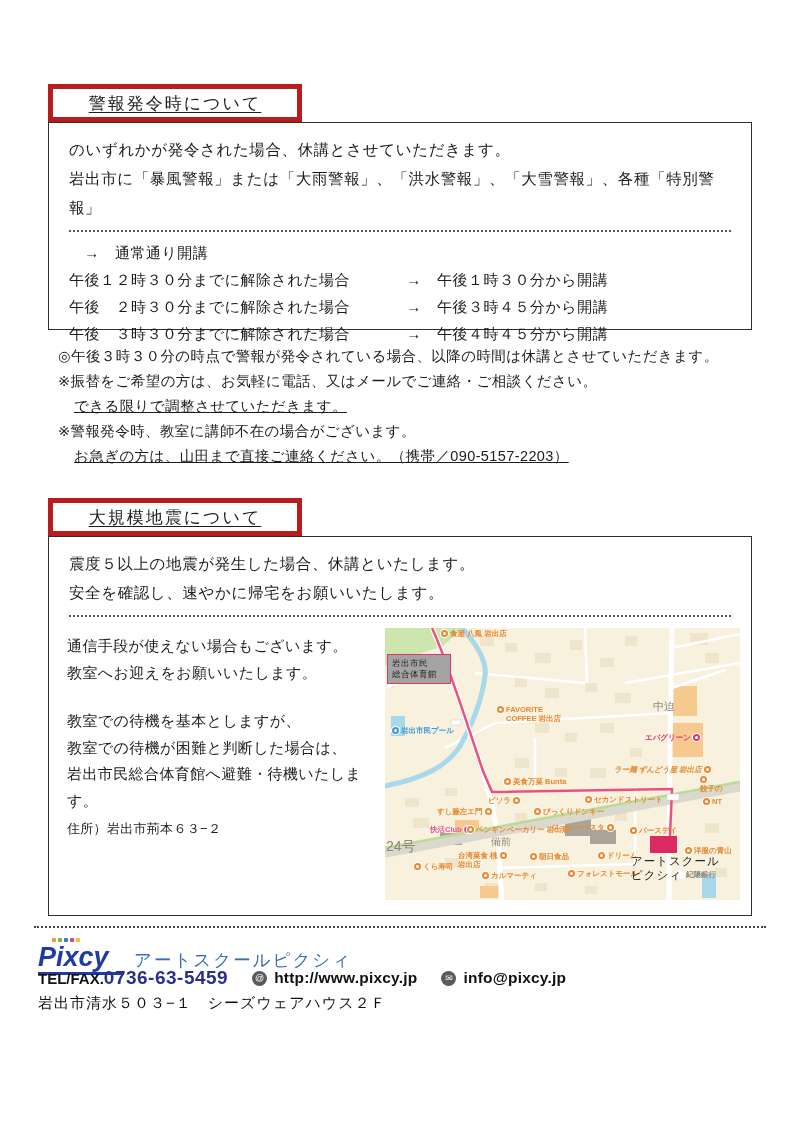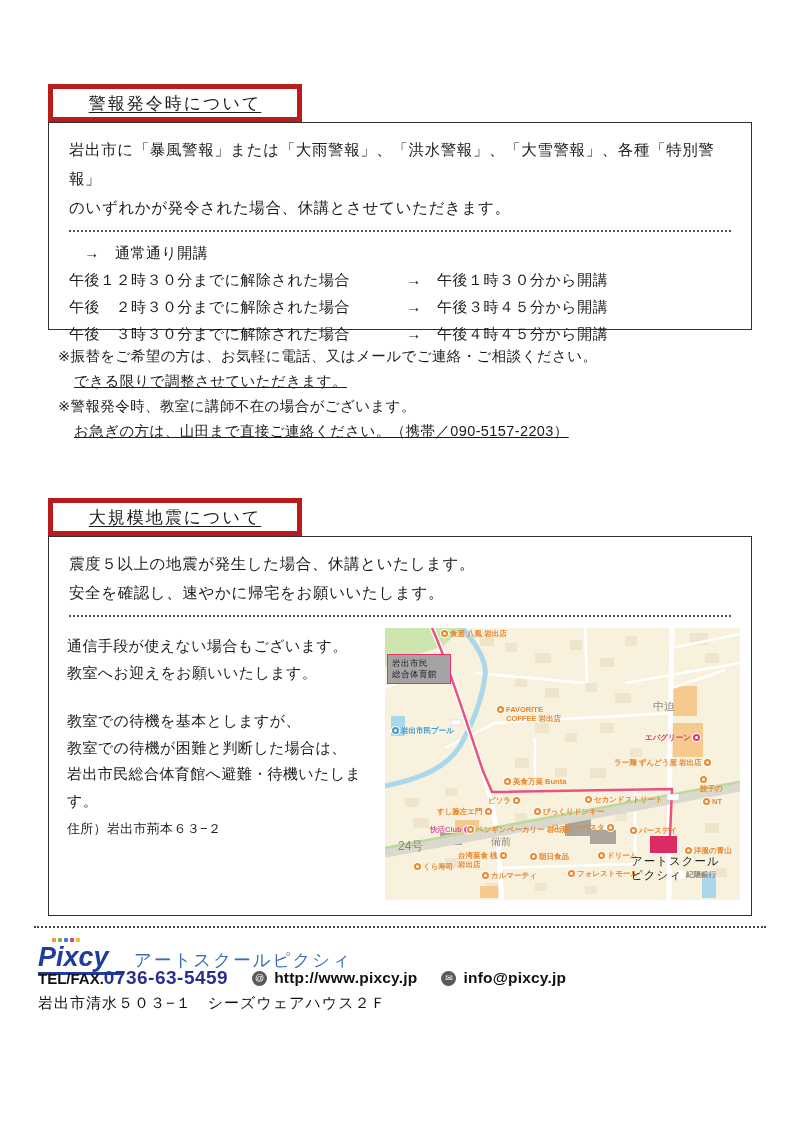"岩出市に「暴風警報」または「大雨警報」、「洪水警報」、「大雪警報」、各種「特別警" div.intro-line { order: before "のいずれかが発令された場合、休講とさせていただきます。" -> after "のいずれかが発令された場合、休講とさせていただきます。" }
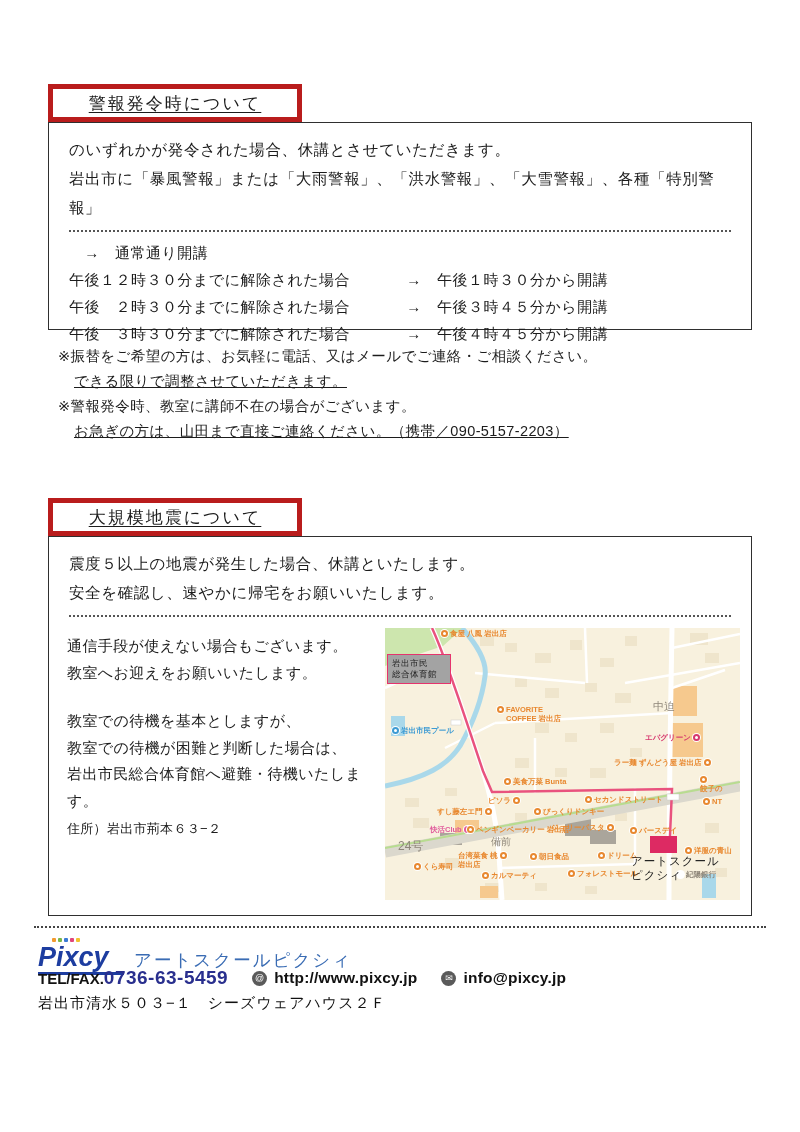"◎午後３時３０分の時点で警報が発令されている場合、以降の時間は休講とさせていただ" div { html: none -> <div>◎午後３時３０分の時点で警報が発令されている場合、以降の時間は休講とさせていただきます。</div> }
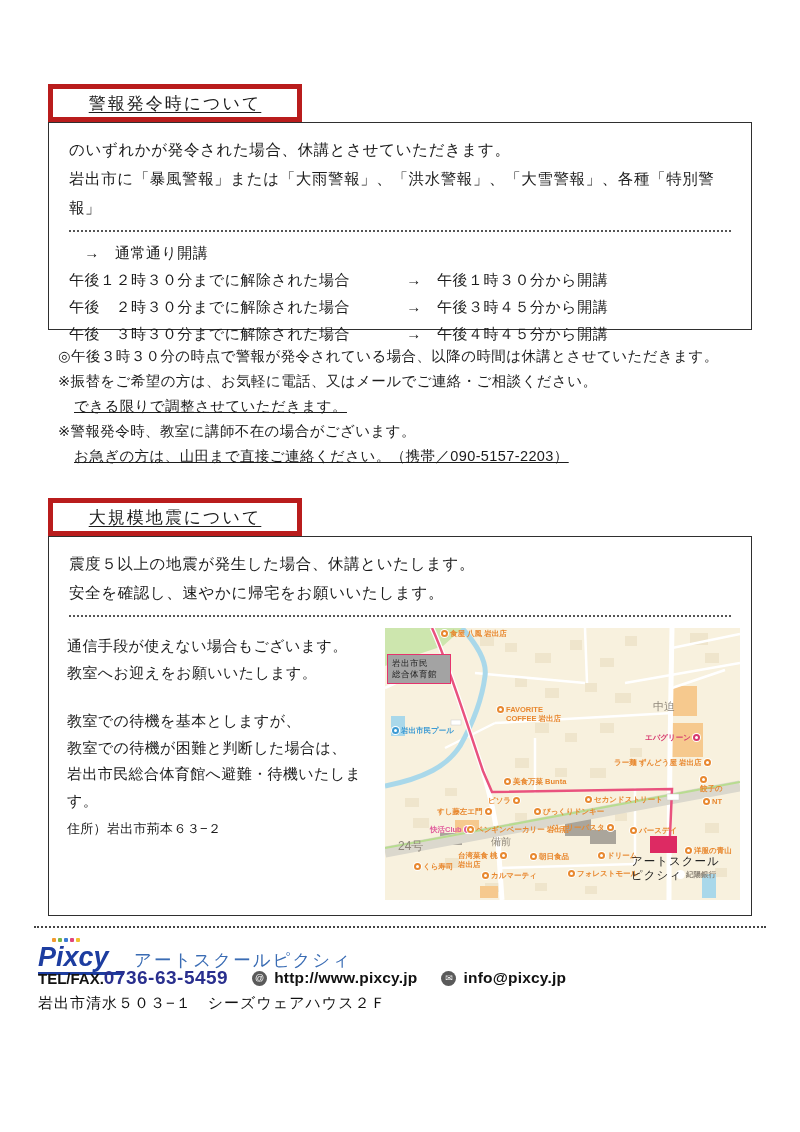"ラー麺 ずんどう屋 岩出店" div.poi { font-style: none -> italic; top: 131px -> 138px }
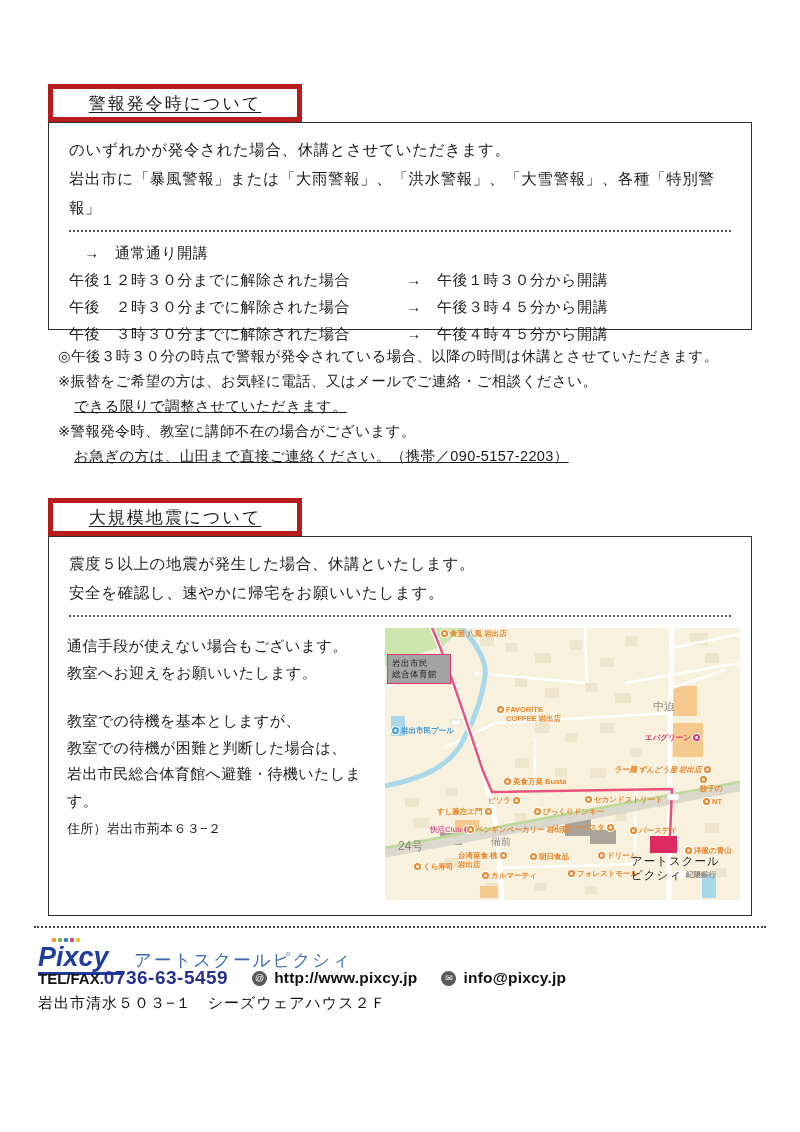"24号" div.poi { font-size: 12px -> 14px; left: 13px -> 1px }
